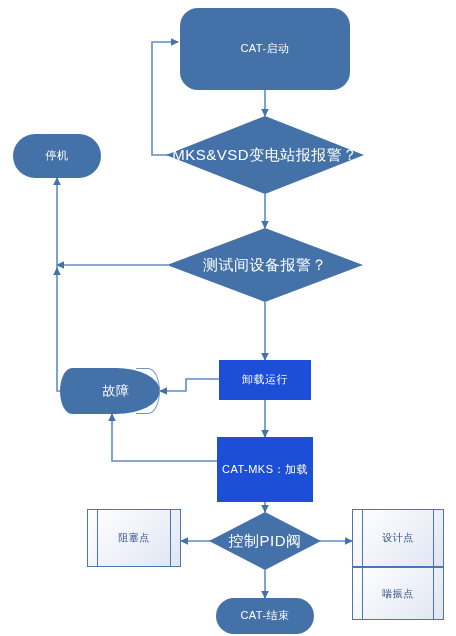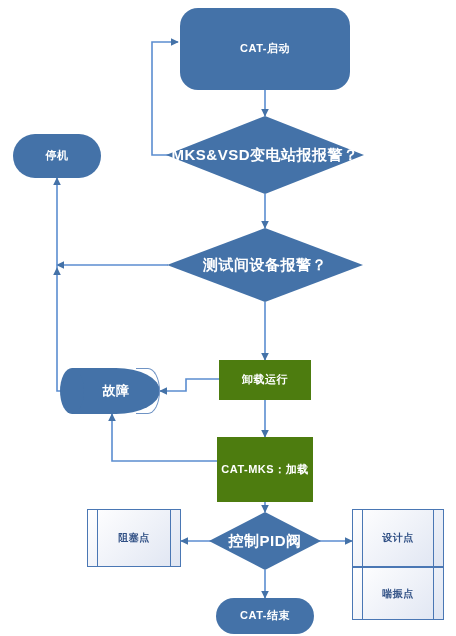"CAT-启动" .node { font-weight: bold -> none }
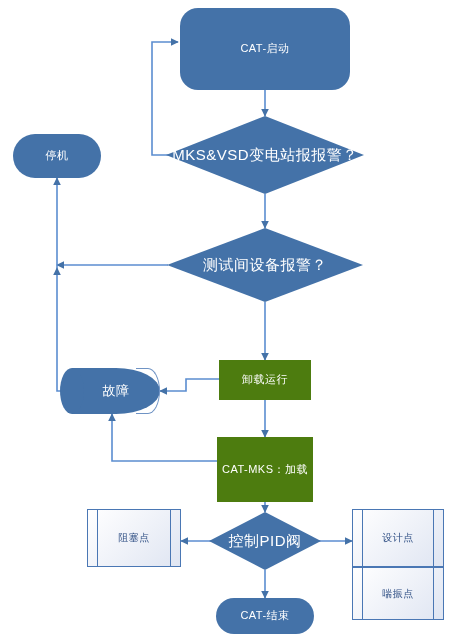"卸载运行" .process { background: #4d7c0f -> #1d4ed8 }
